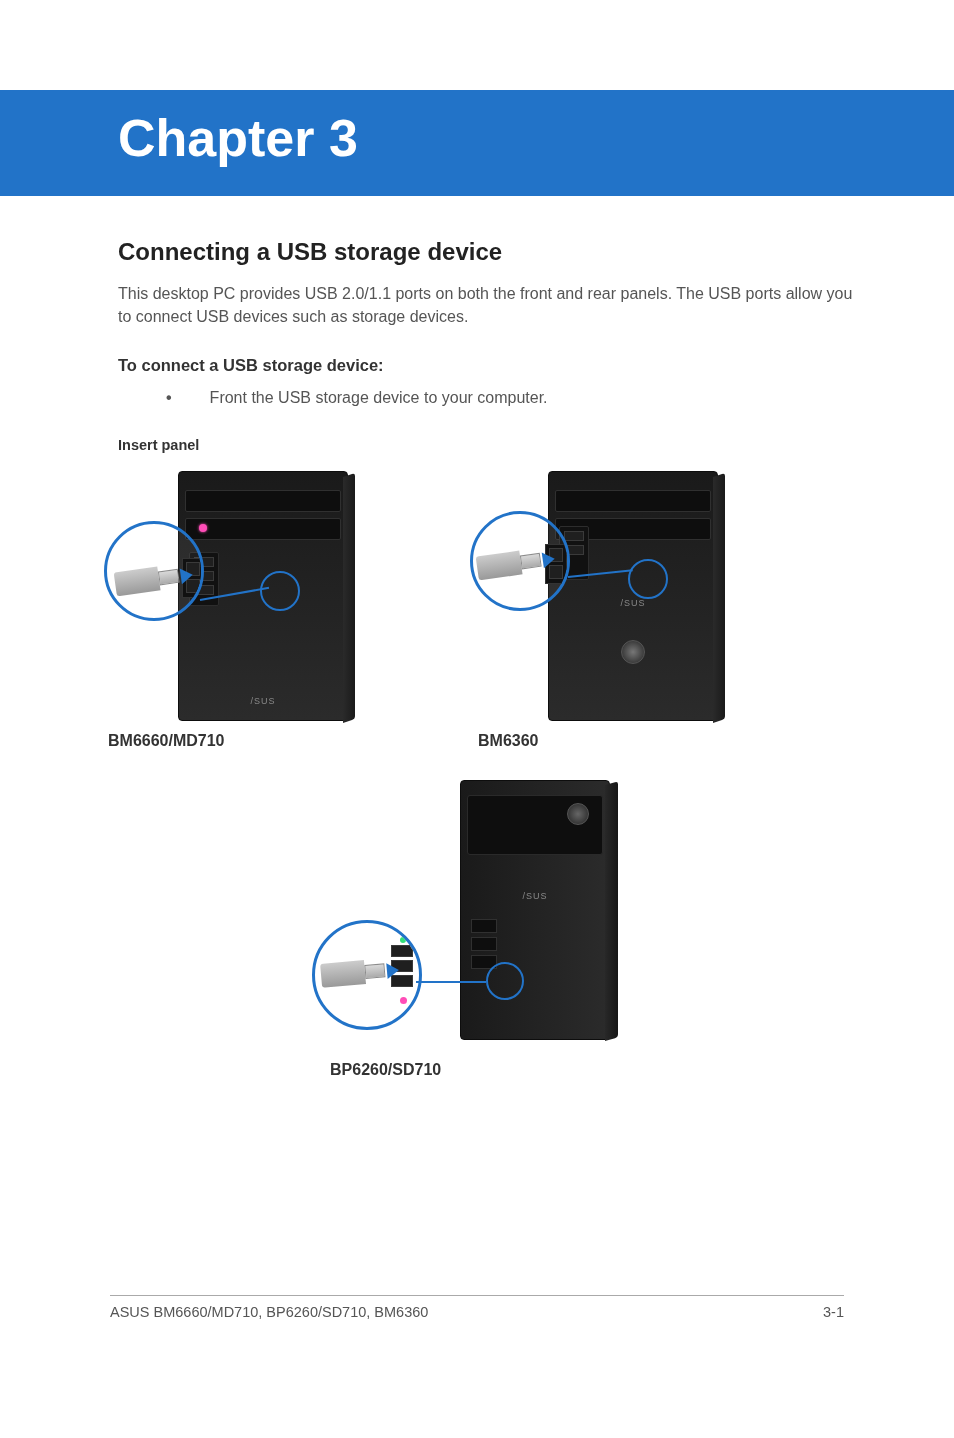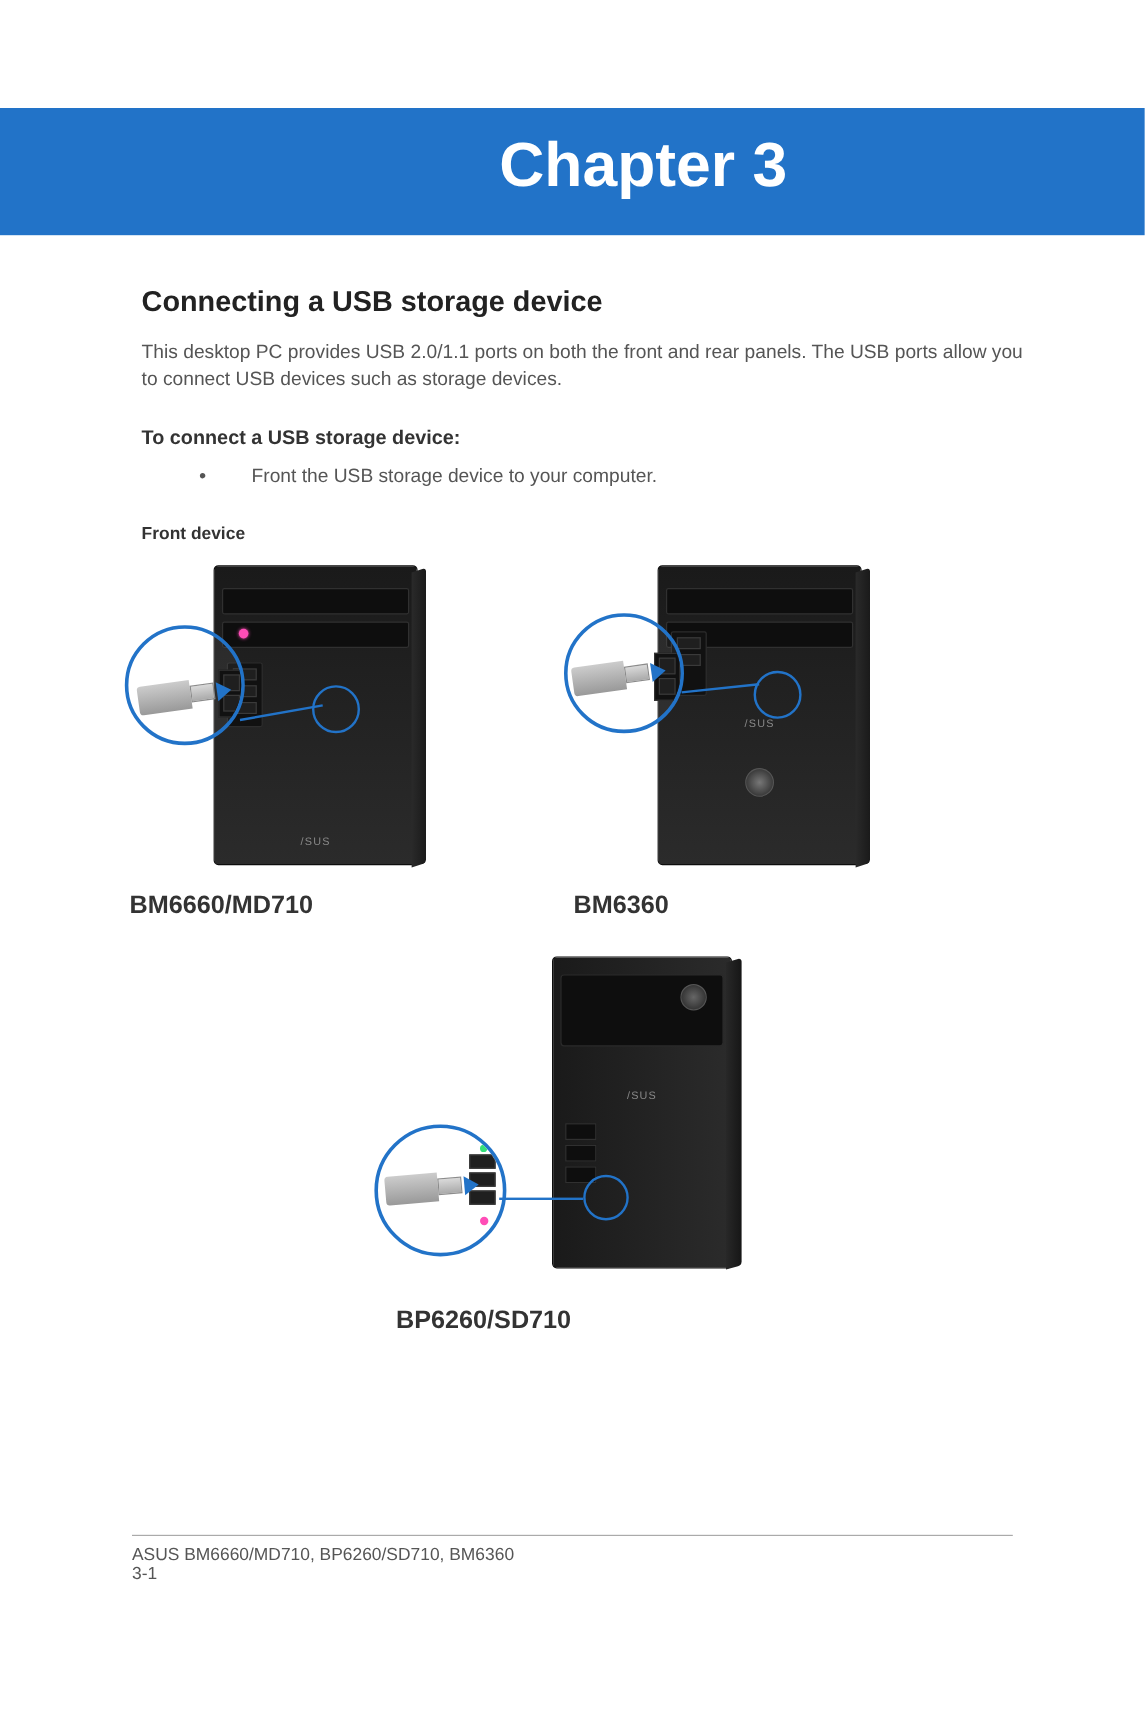"Chapter 3" .banner { text-align: center -> none }
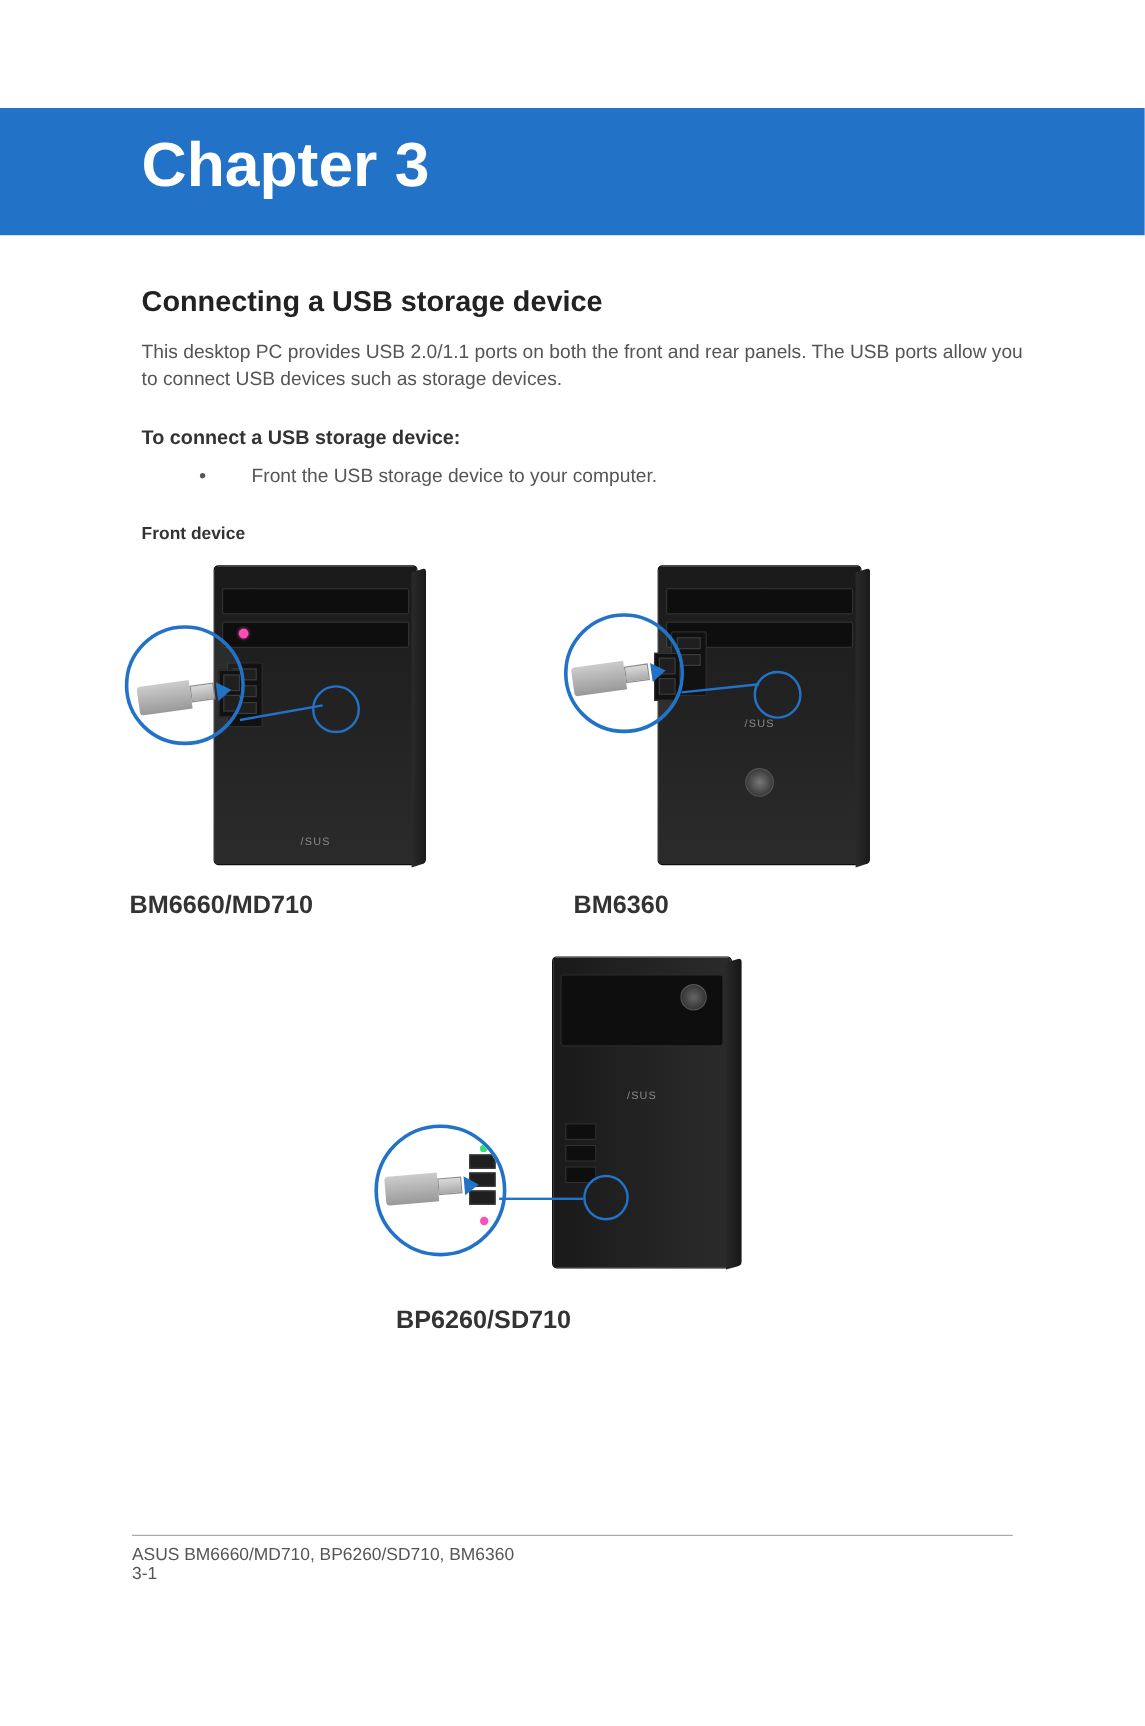"Front device" div.panel-label { text: Front device -> Insert panel }
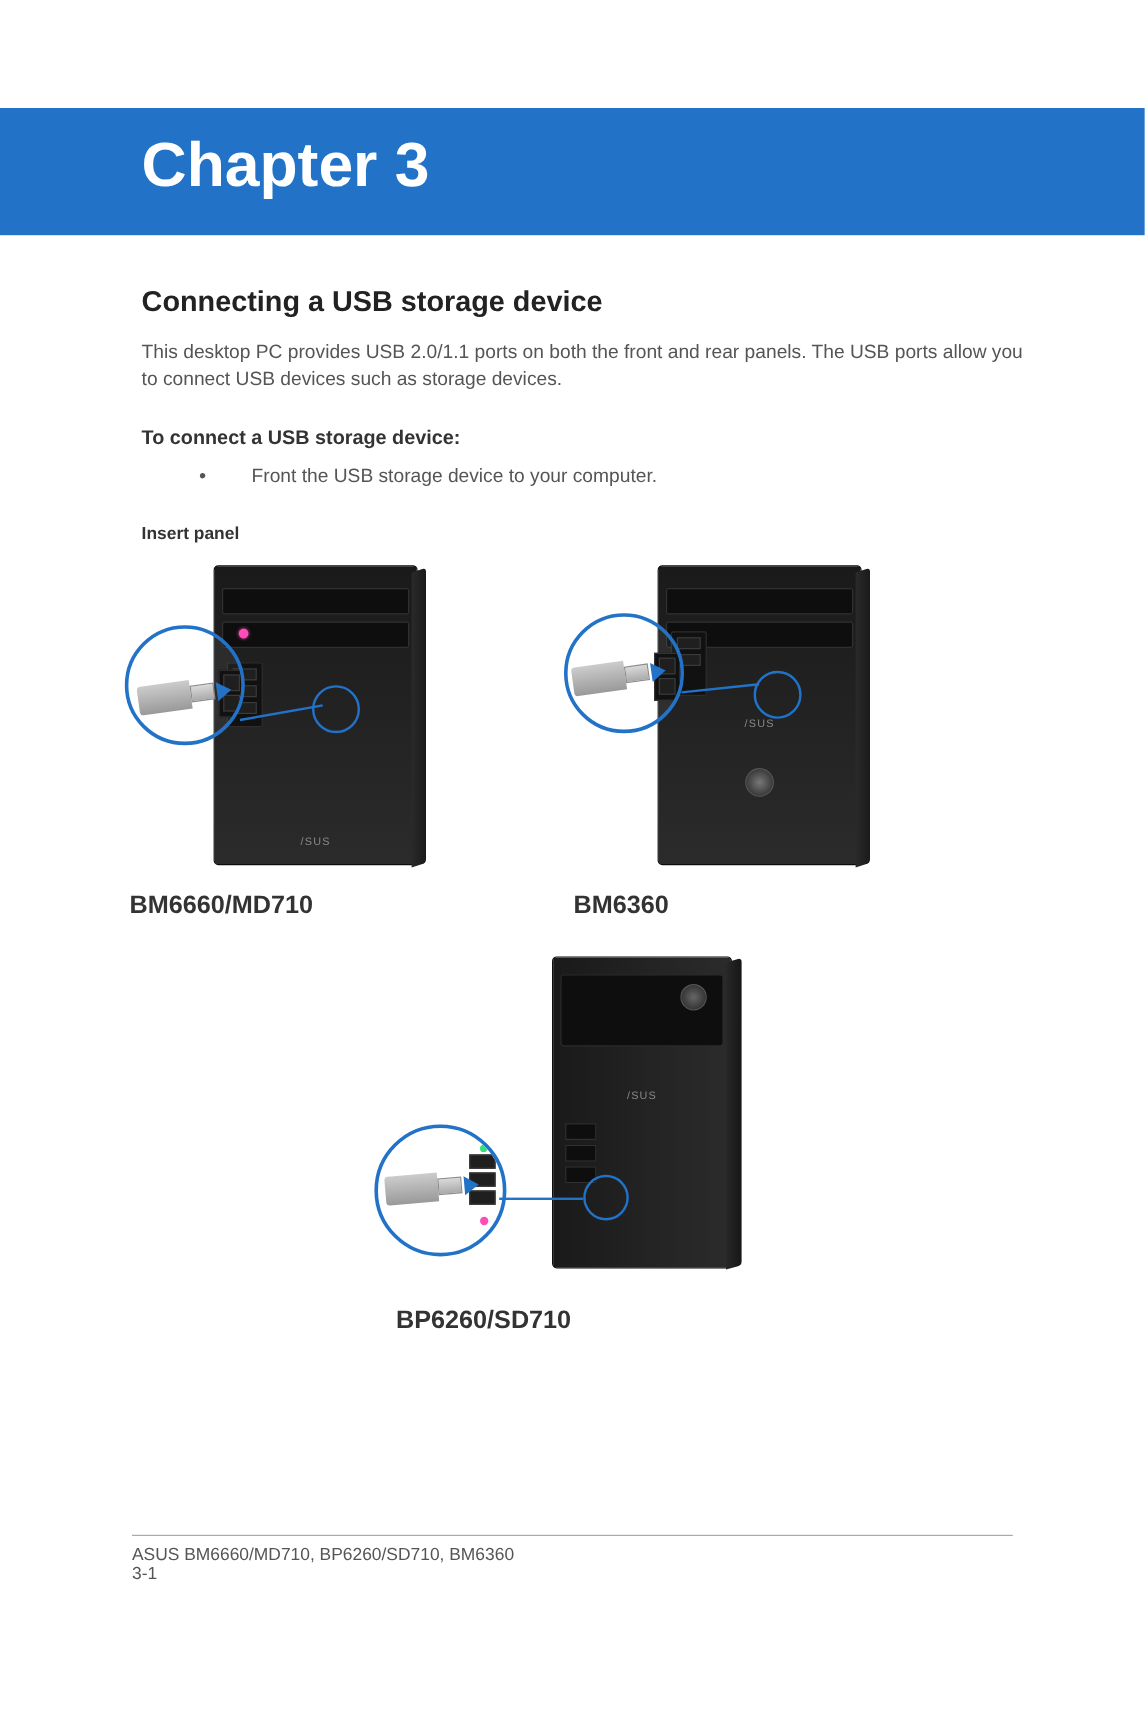"BM6660/MD710" .label-text { font-size: 21px -> 16px; margin-top: 12px -> 1px }
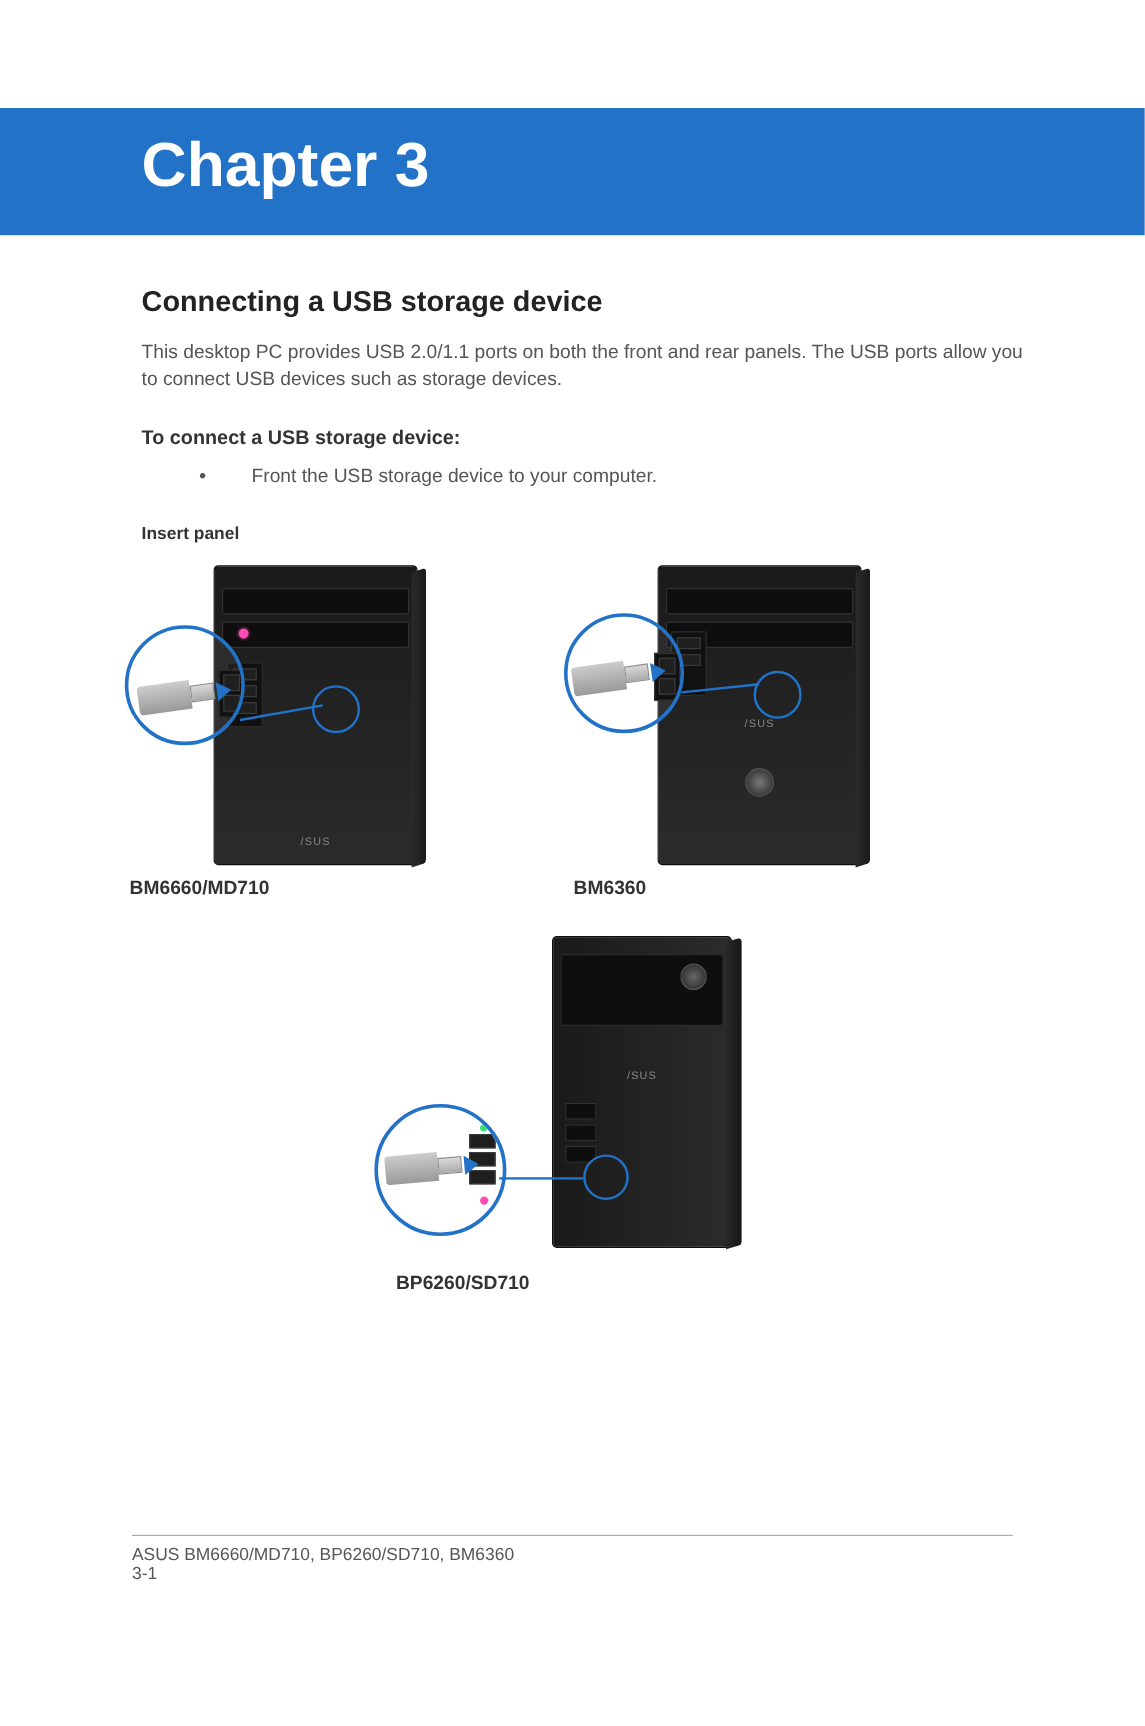"ASUS BM6660/MD710, BP6260/SD710, BM6360" .footer { flex-direction: column -> none }
